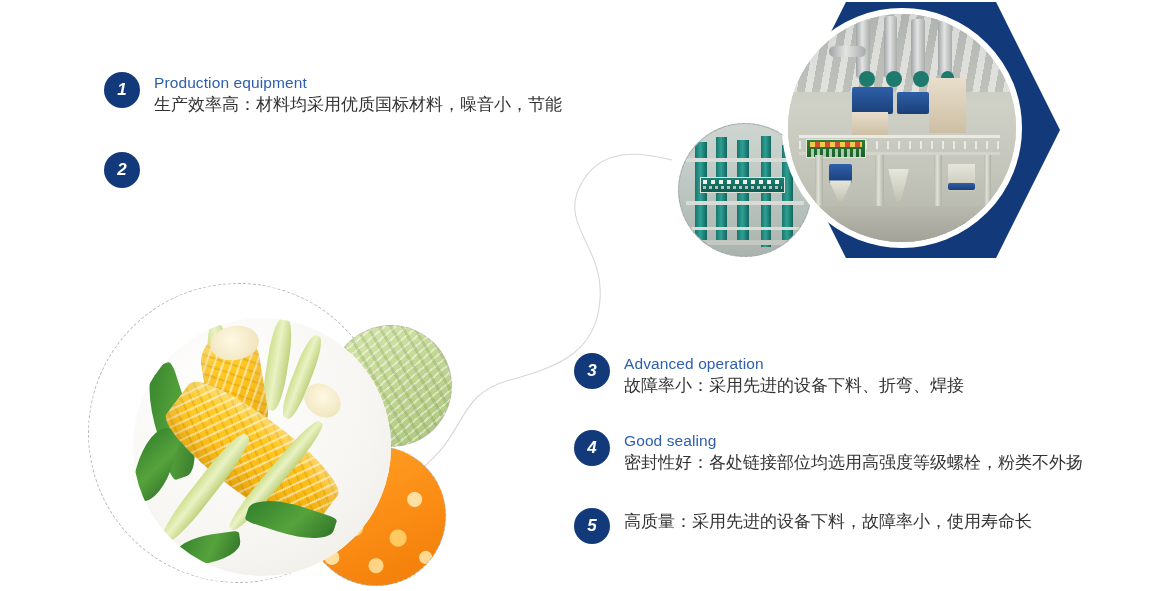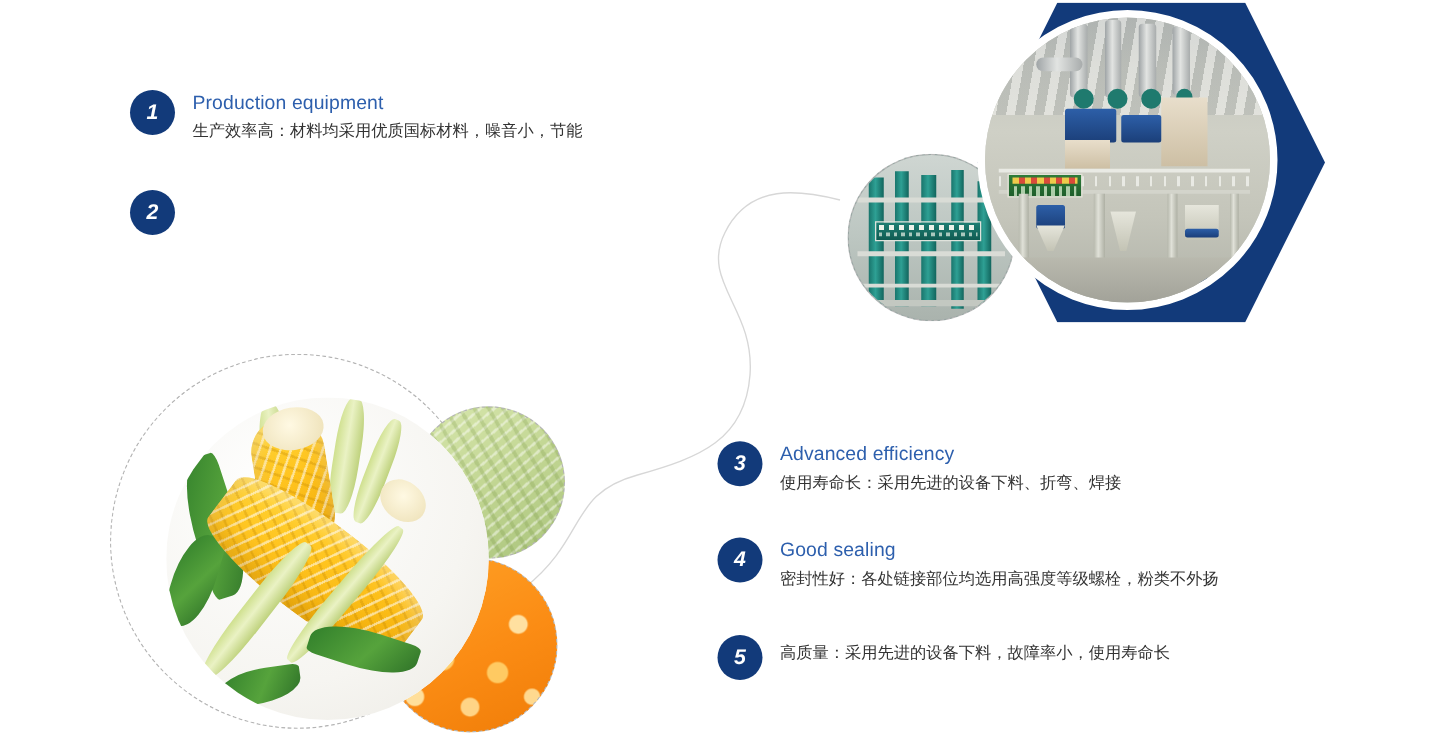"生产效率高：材料均采用优质国标材料，噪音小，节能" .fdesc { font-size: 13px -> 17px }
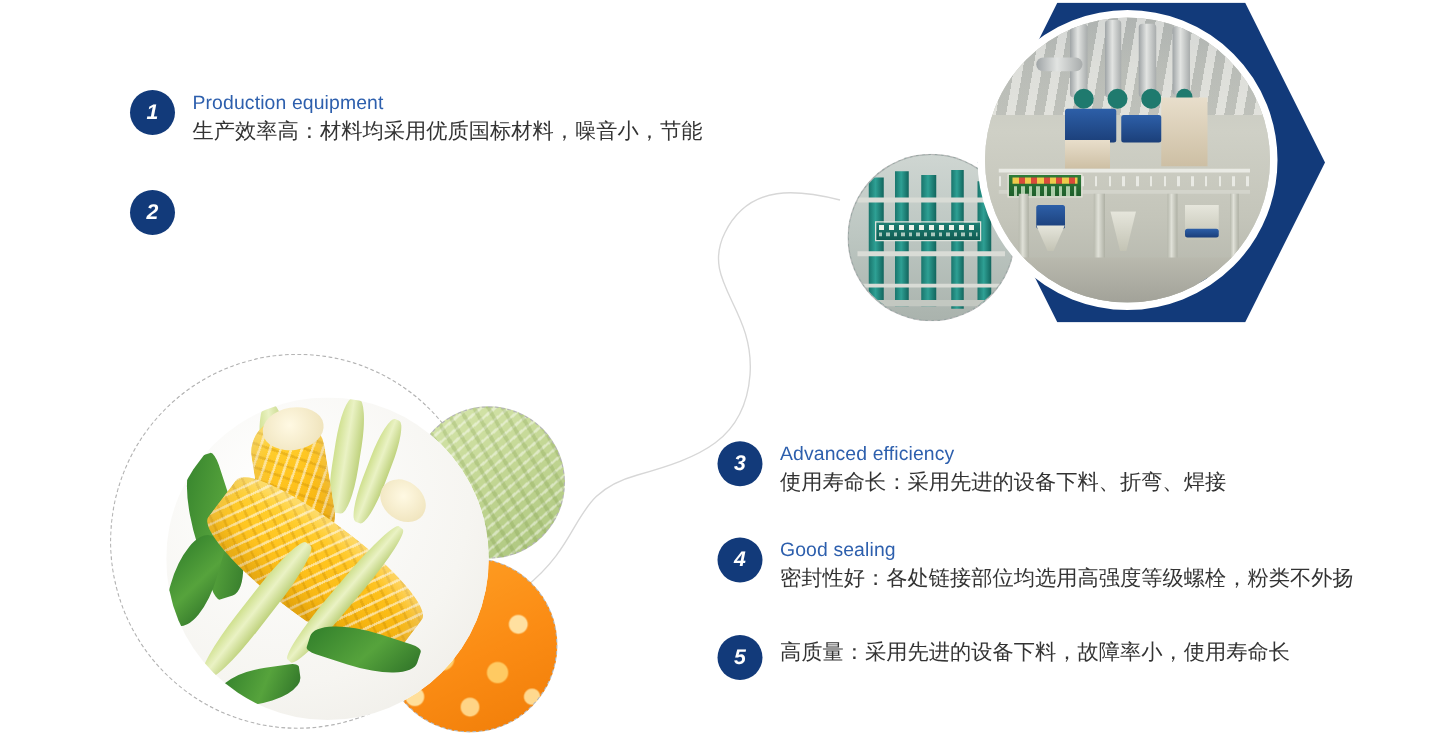"Advanced efficiency" div.ftitle { text: efficiency -> operation }
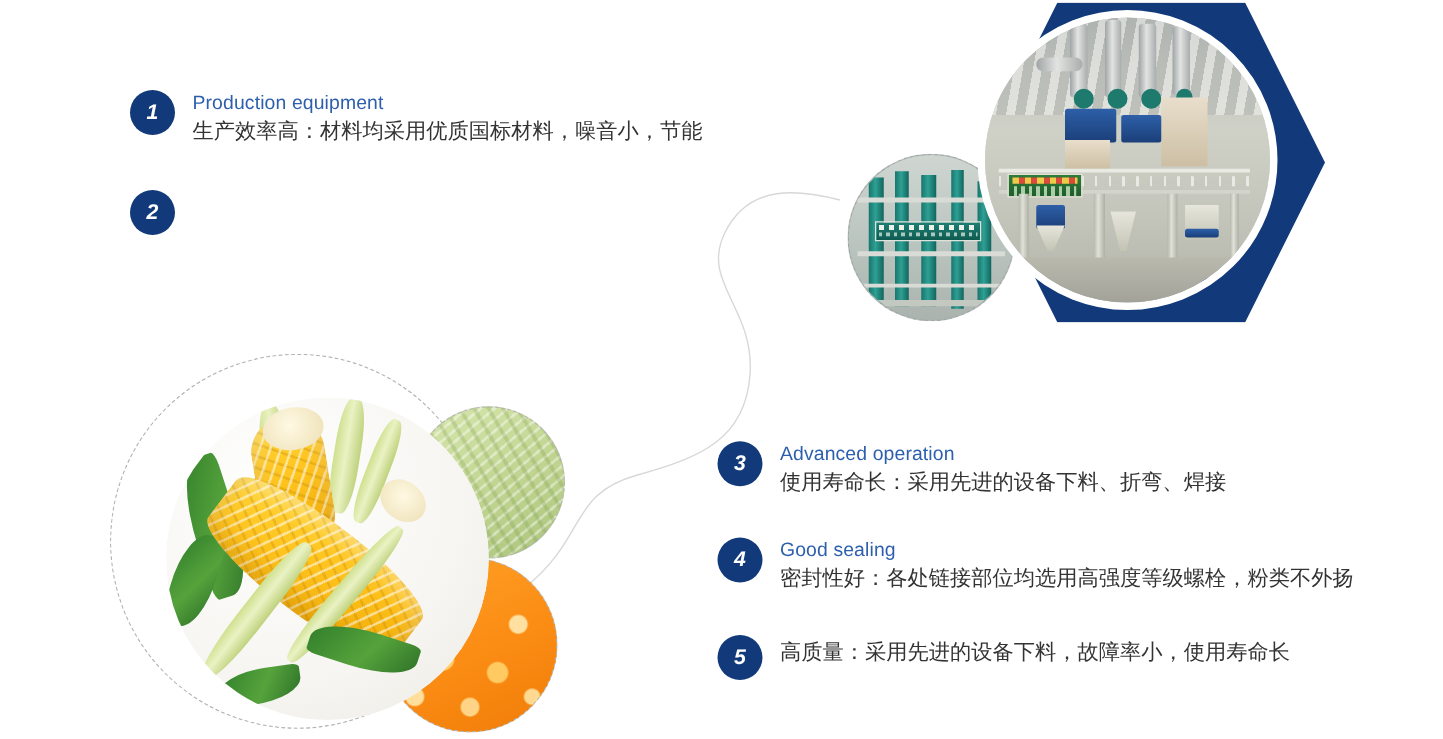"使用寿命长：采用先进的设备下料、折弯、焊接" div.fdesc { text: 使用寿命长 -> 故障率小 }
